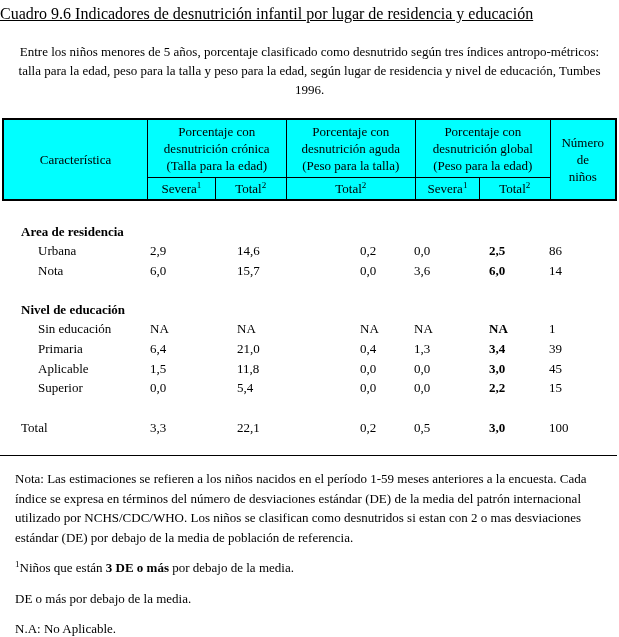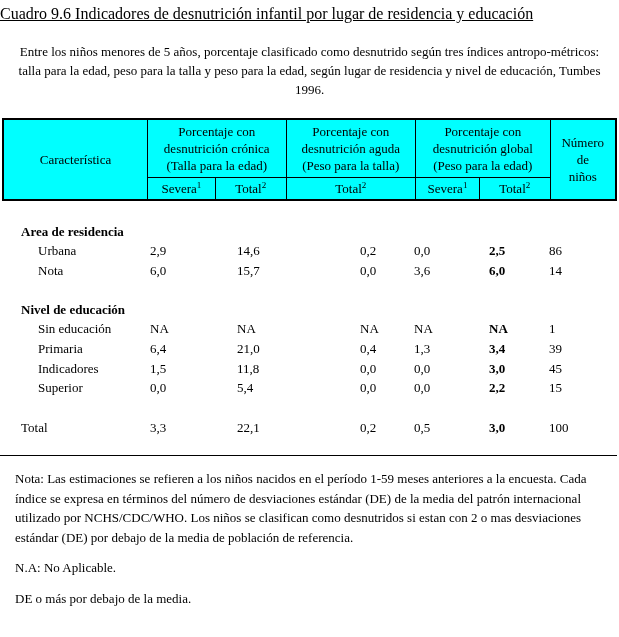"Indicadores" span.lbl { text: Indicadores -> Aplicable }
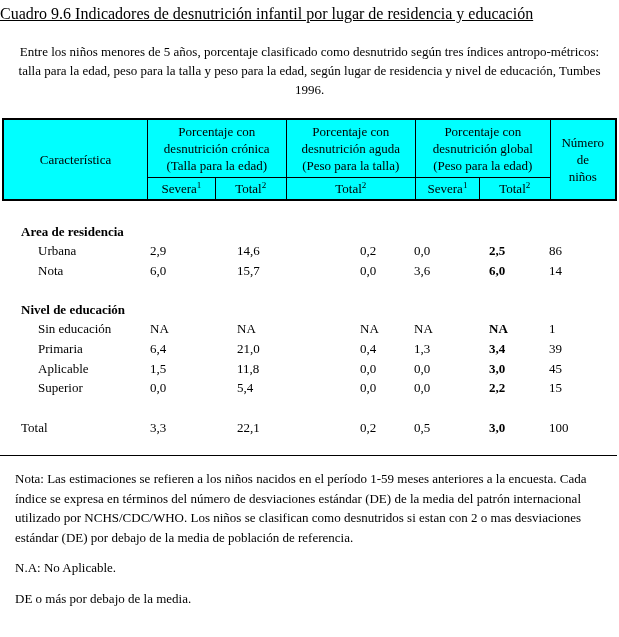"1Niños que están 3 DE" p { html: none -> <p><sup>1</sup><span>Niños que están </span><b>3 DE o más</b><span> por debajo de la media.</span></p> }
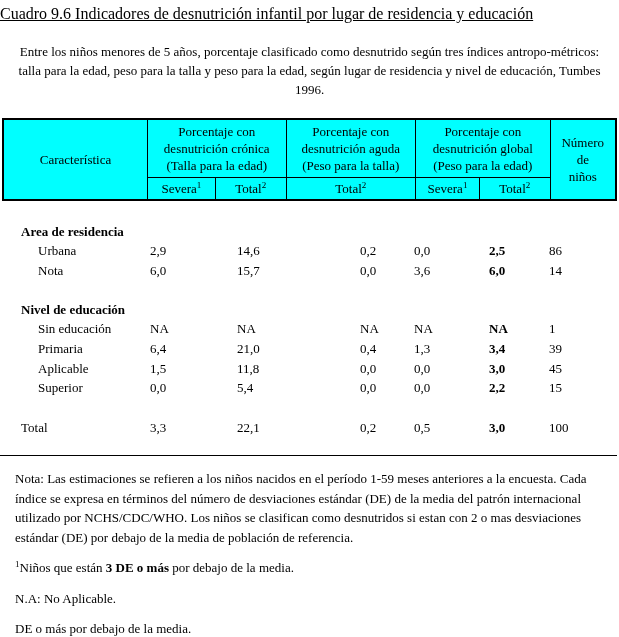"N.A: No Aplicable." p { order: before "DE o más por debajo" -> after "DE o más por debajo" }
